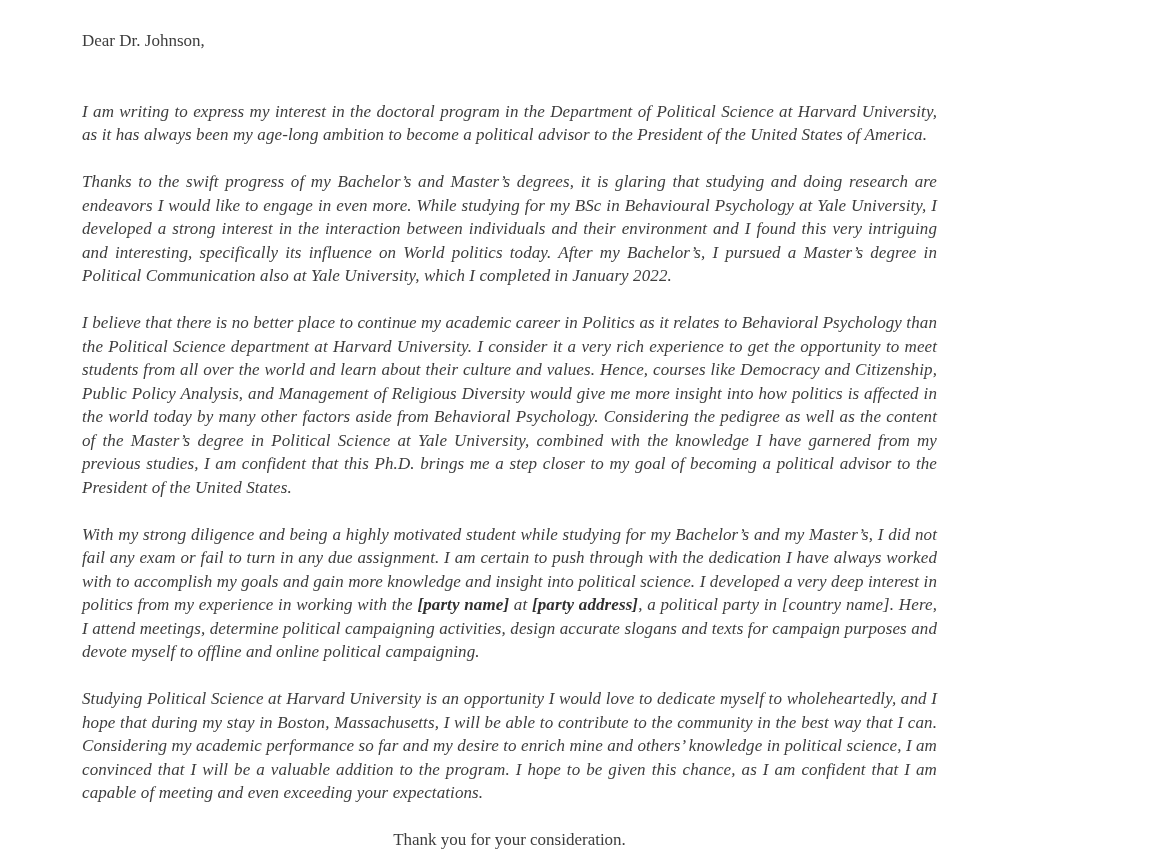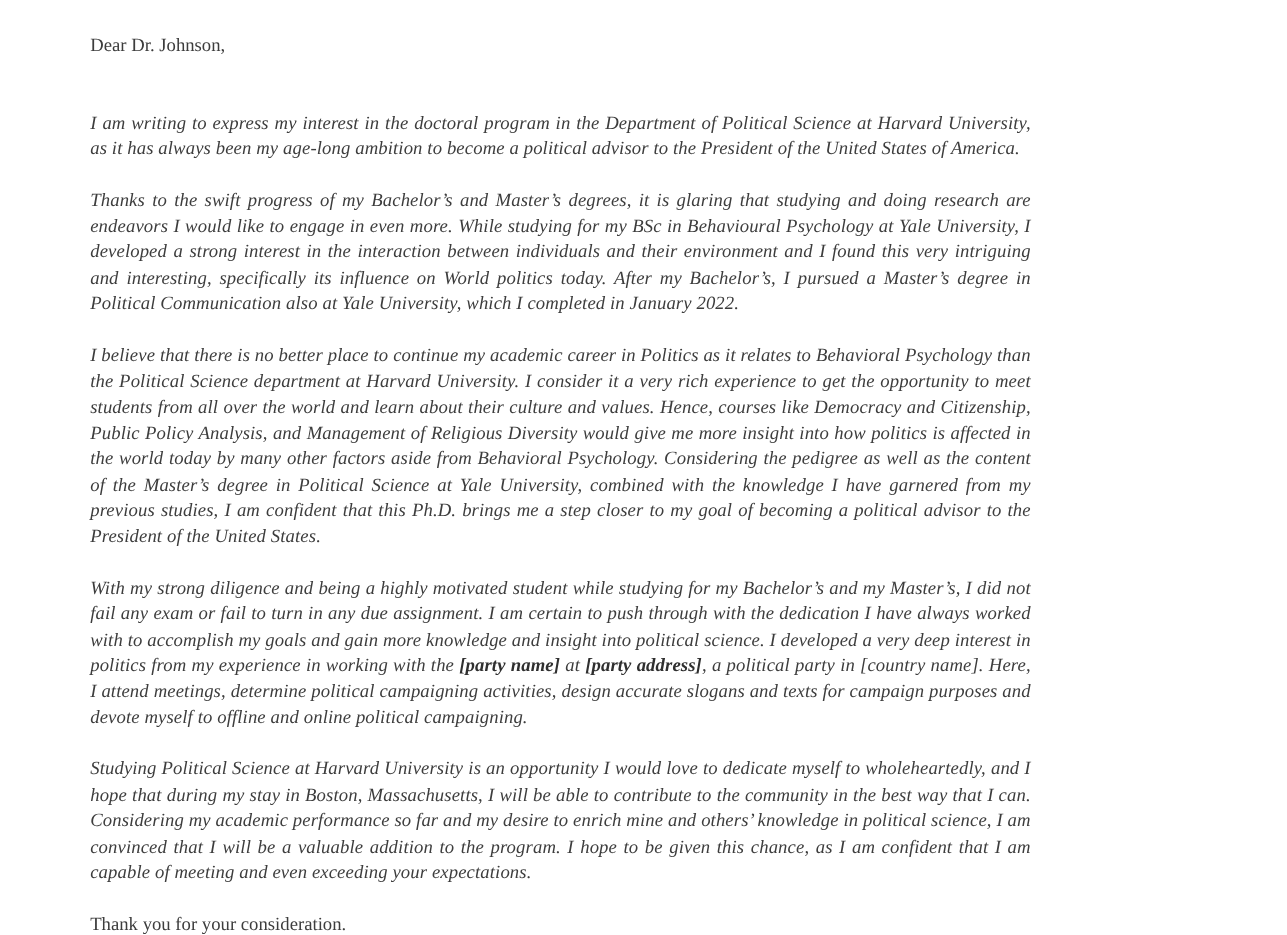"Thank you for your consideration." .closing { text-align: left -> center }
